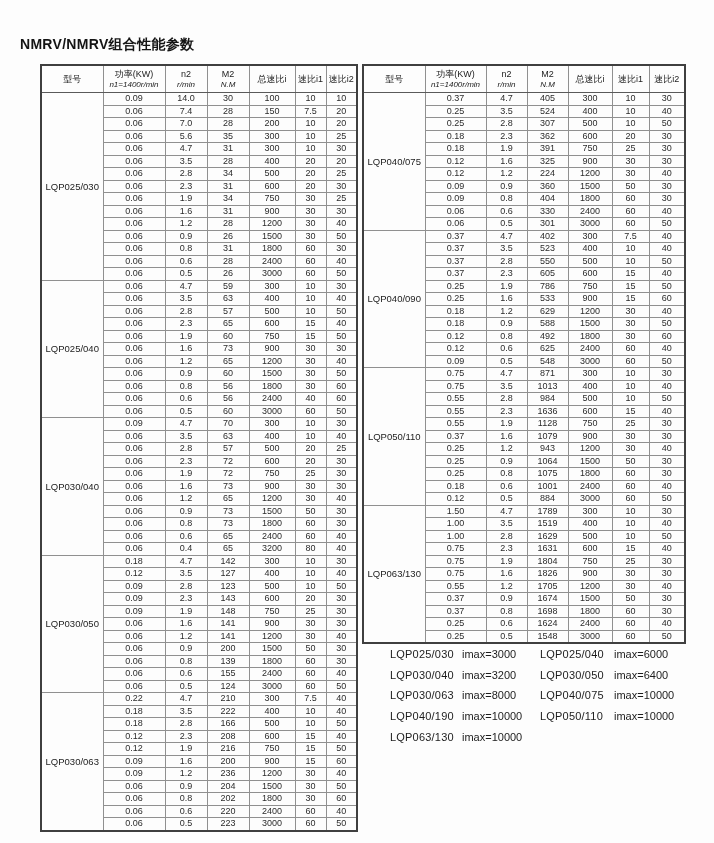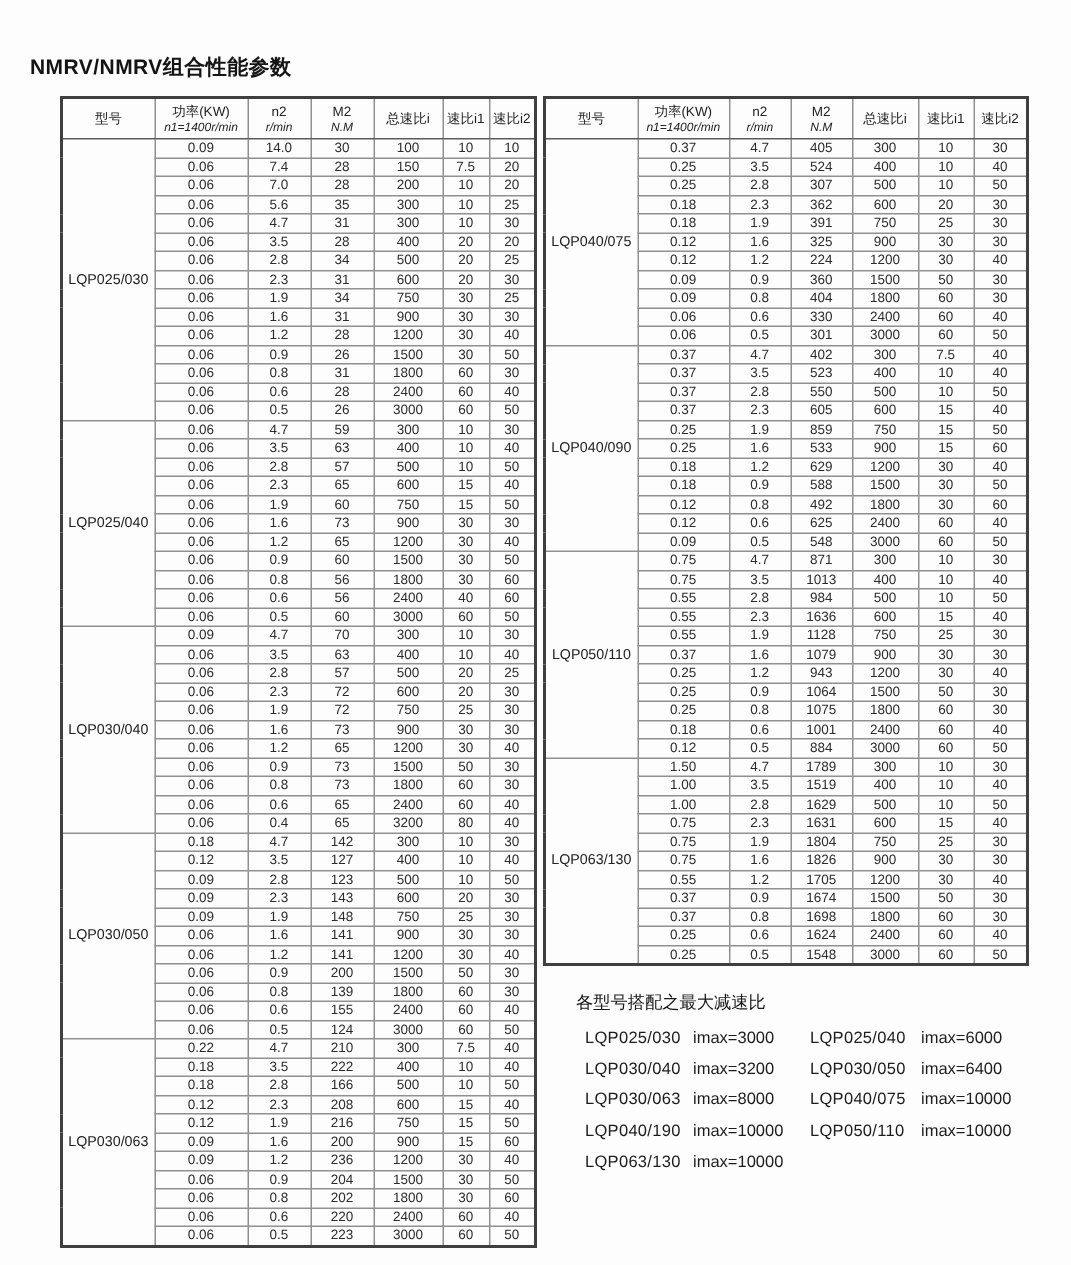"859" td { text: 859 -> 786 }
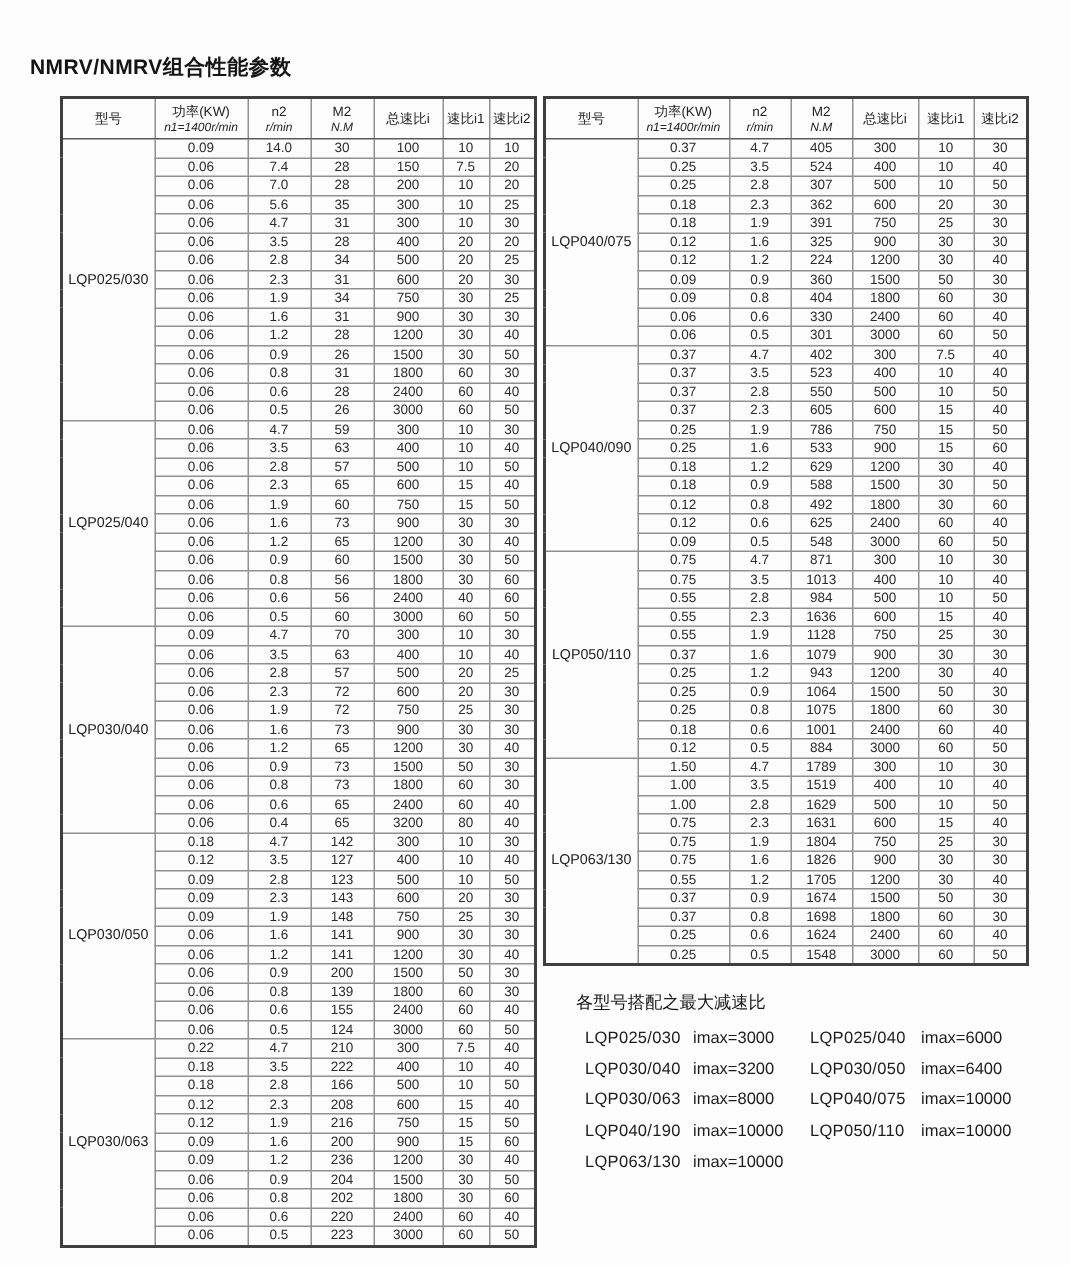"各型号搭配之最大减速比" div { html: <div>各型号搭配之最大减速比</div> -> none }
